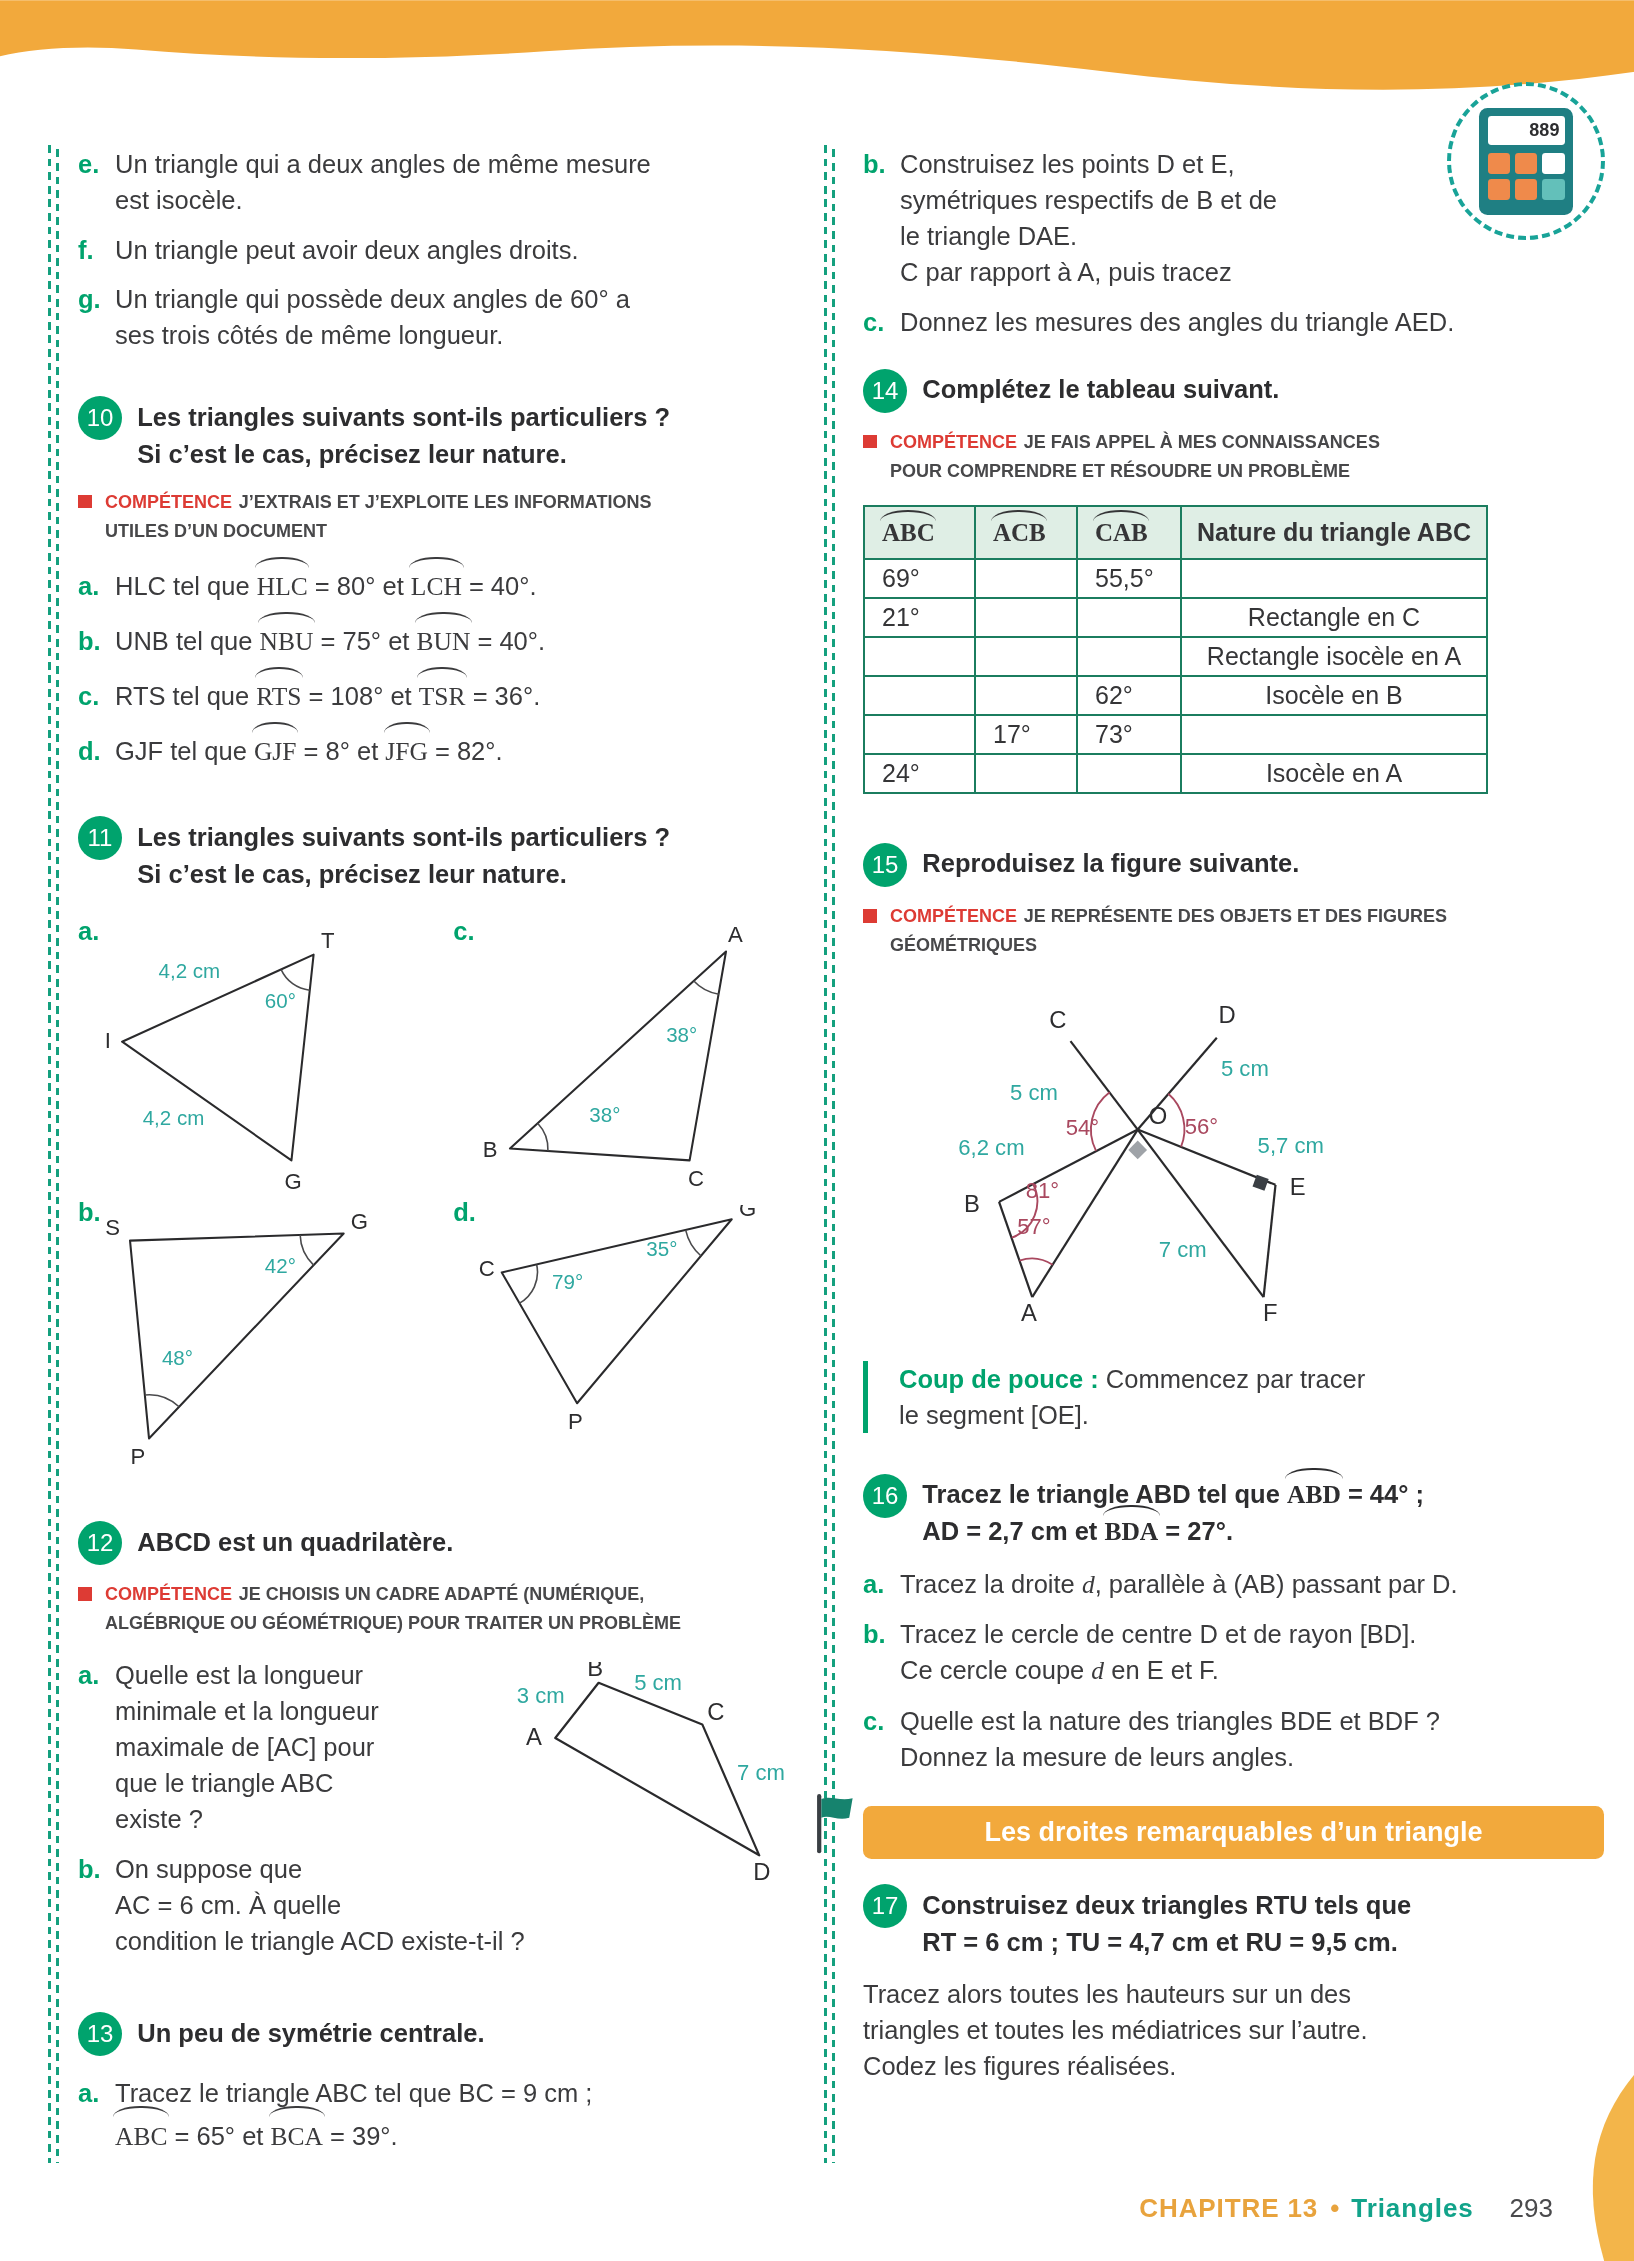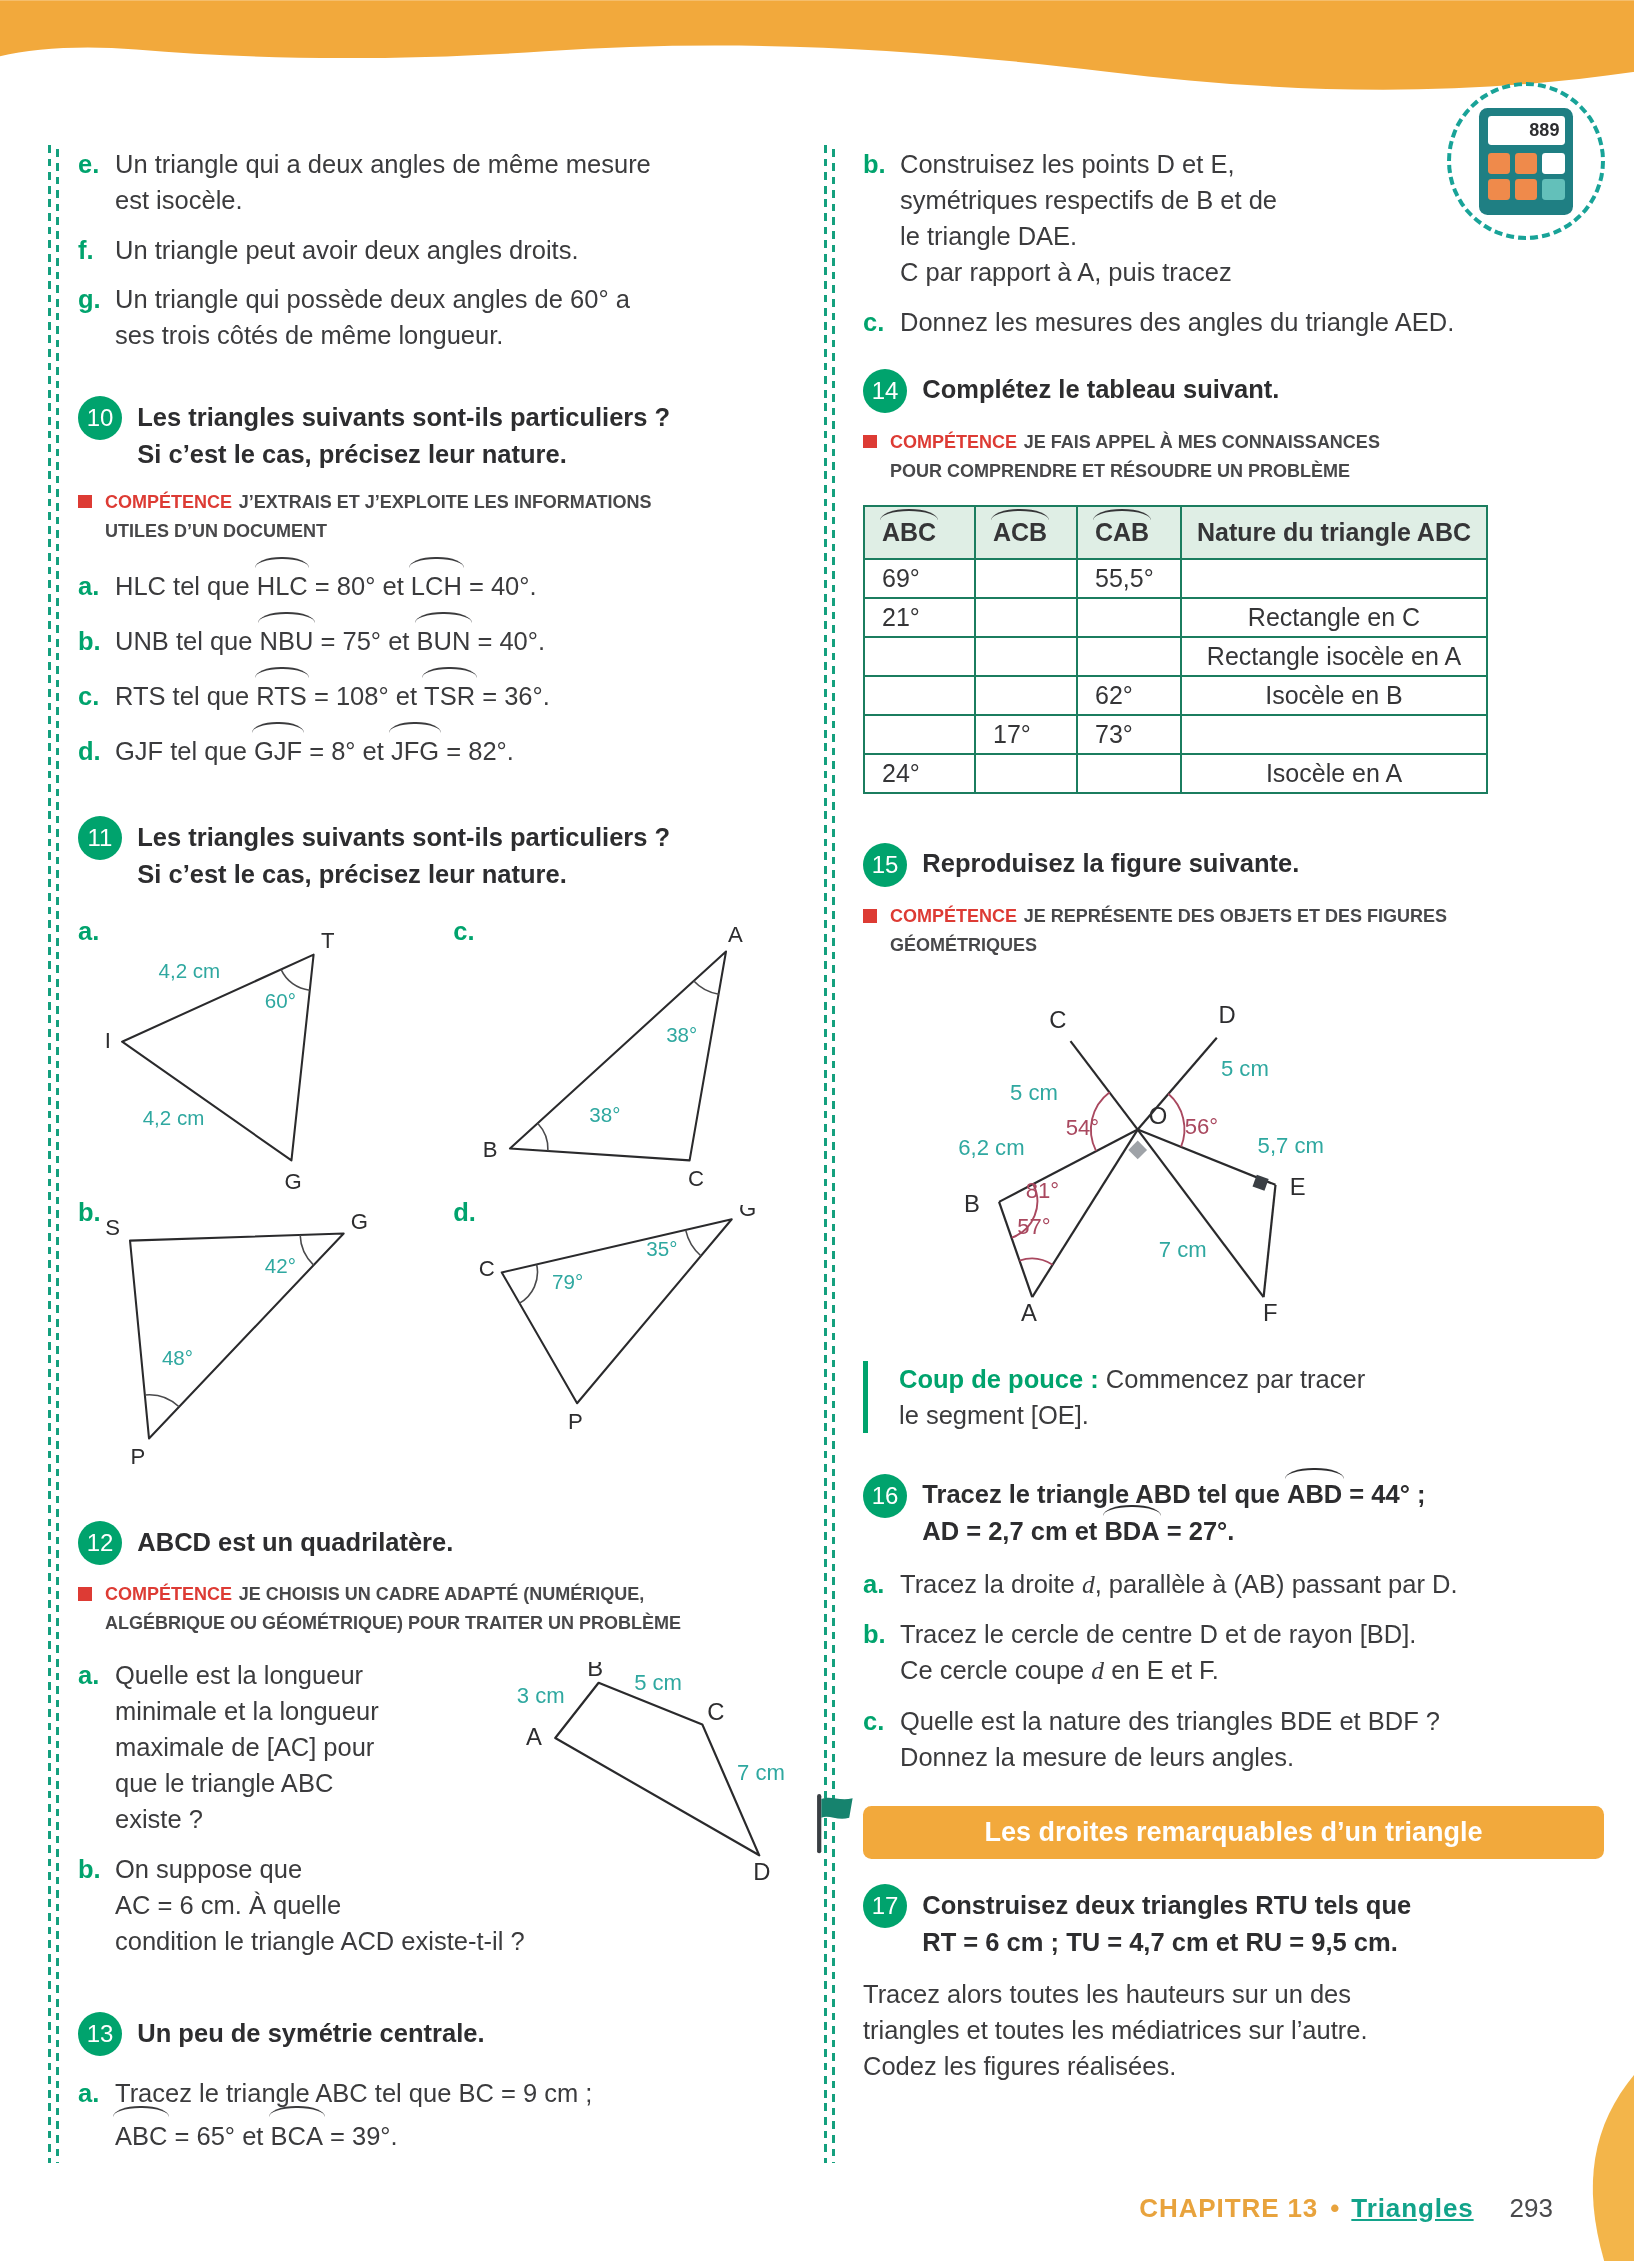"ABC" .ang { font-family: none -> Liberation Serif, serif }
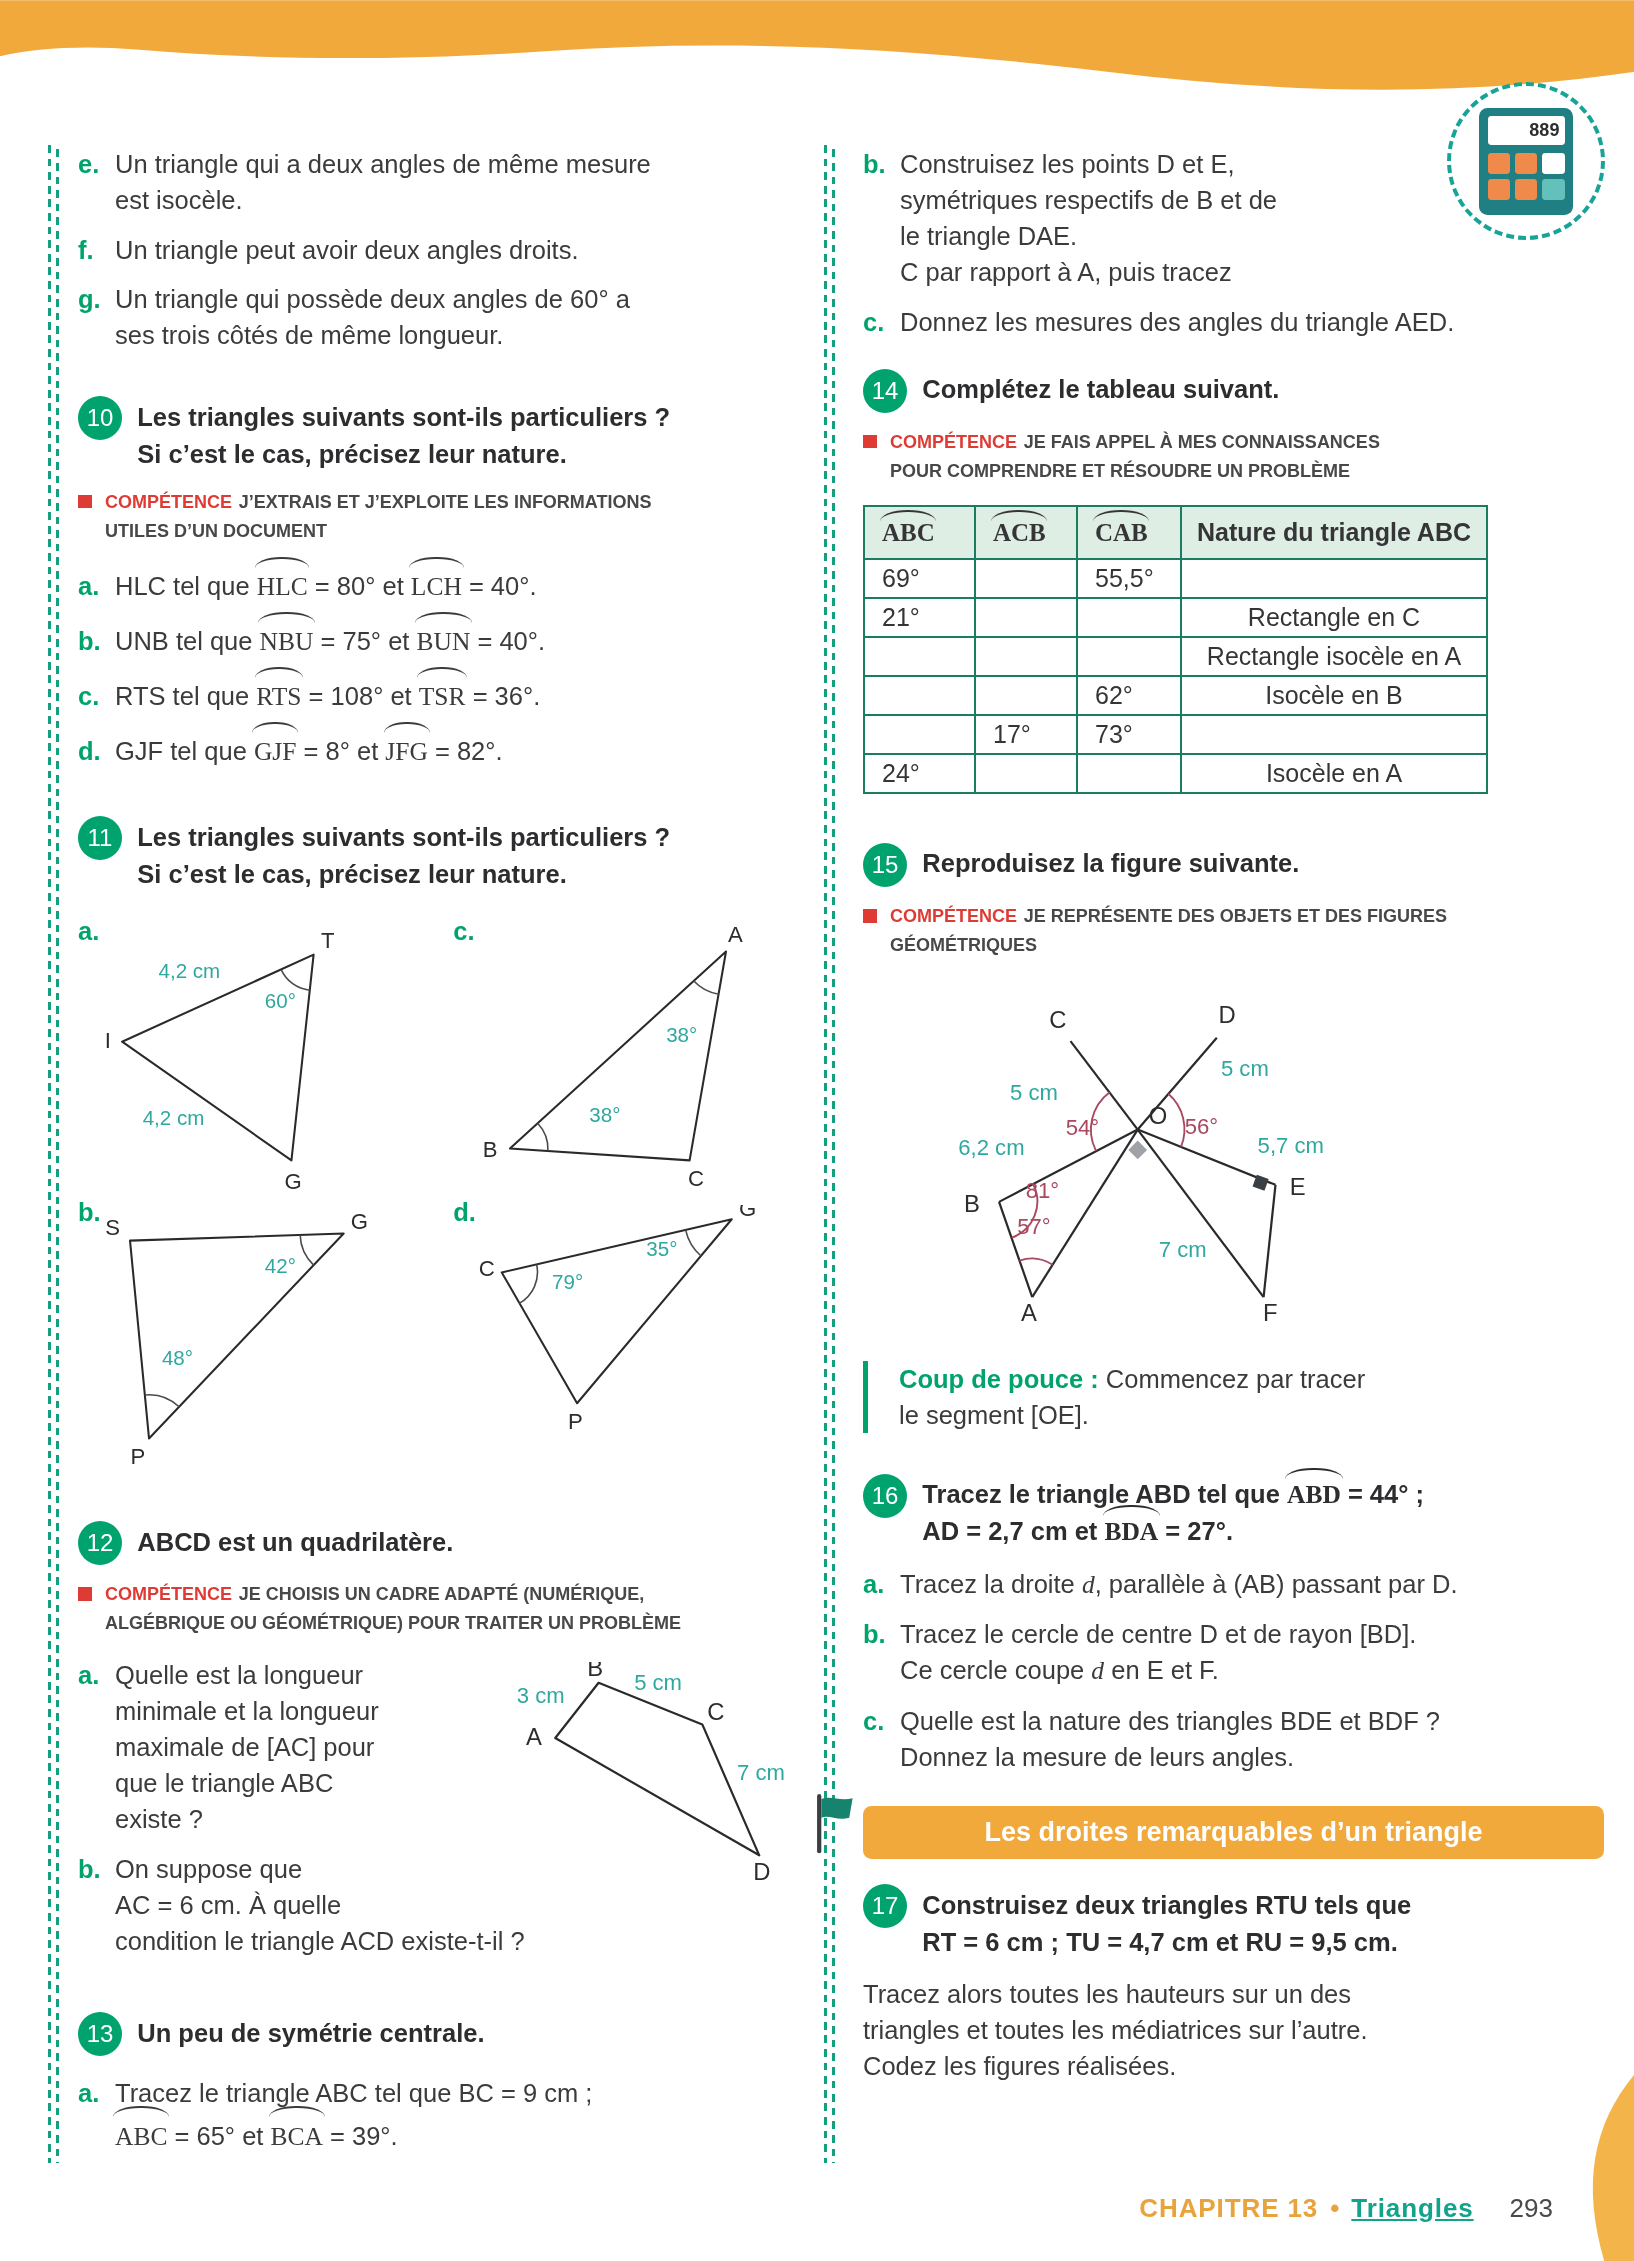"Triangles" .f-topic { text-decoration: underline -> none }
